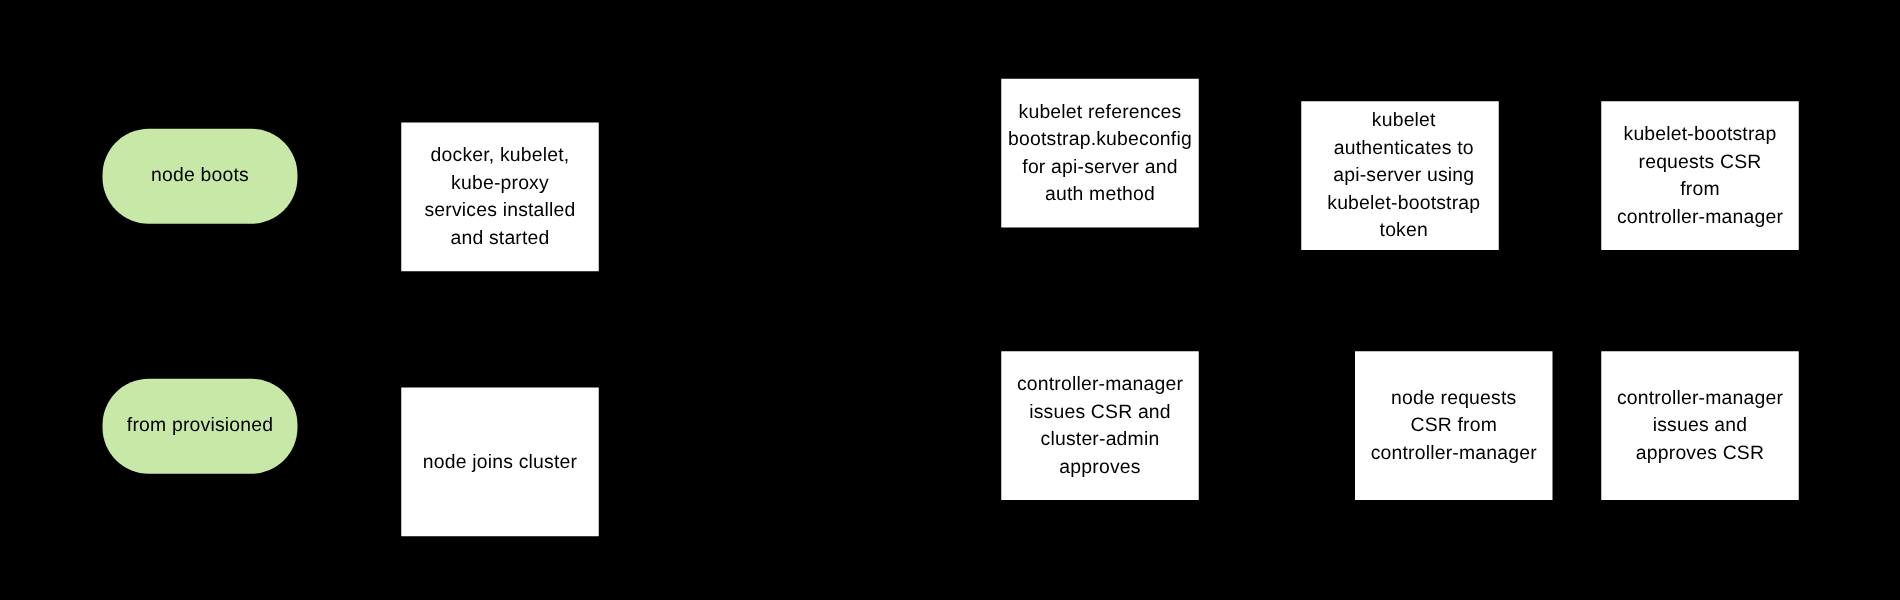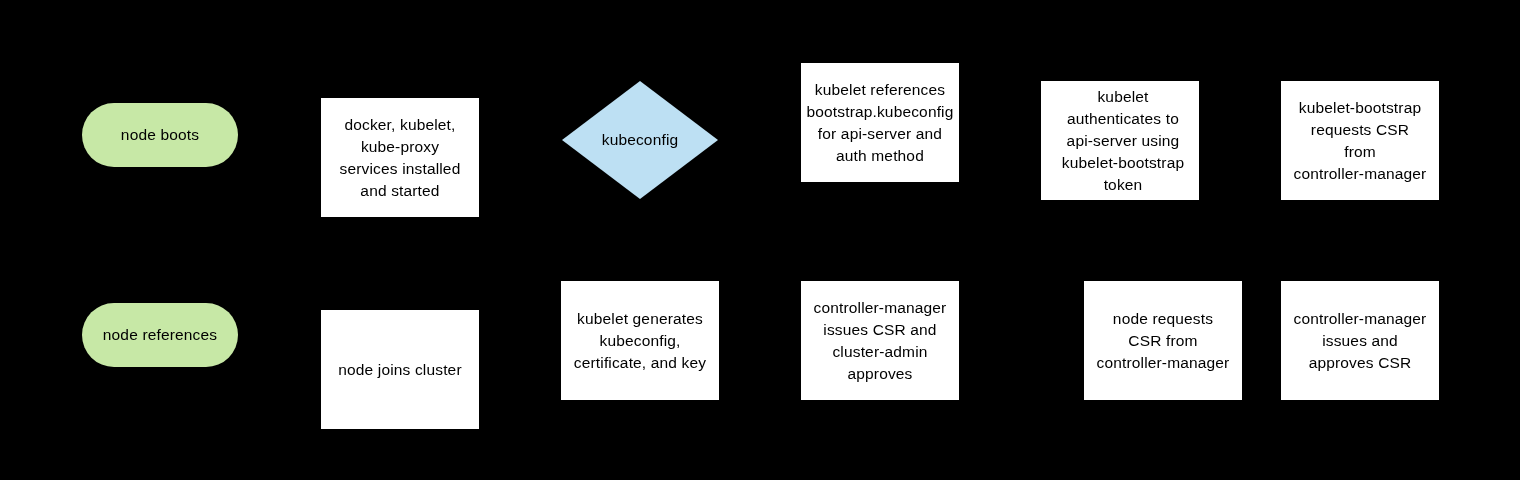"node boots" .pill-node { height: 64px -> 76px }
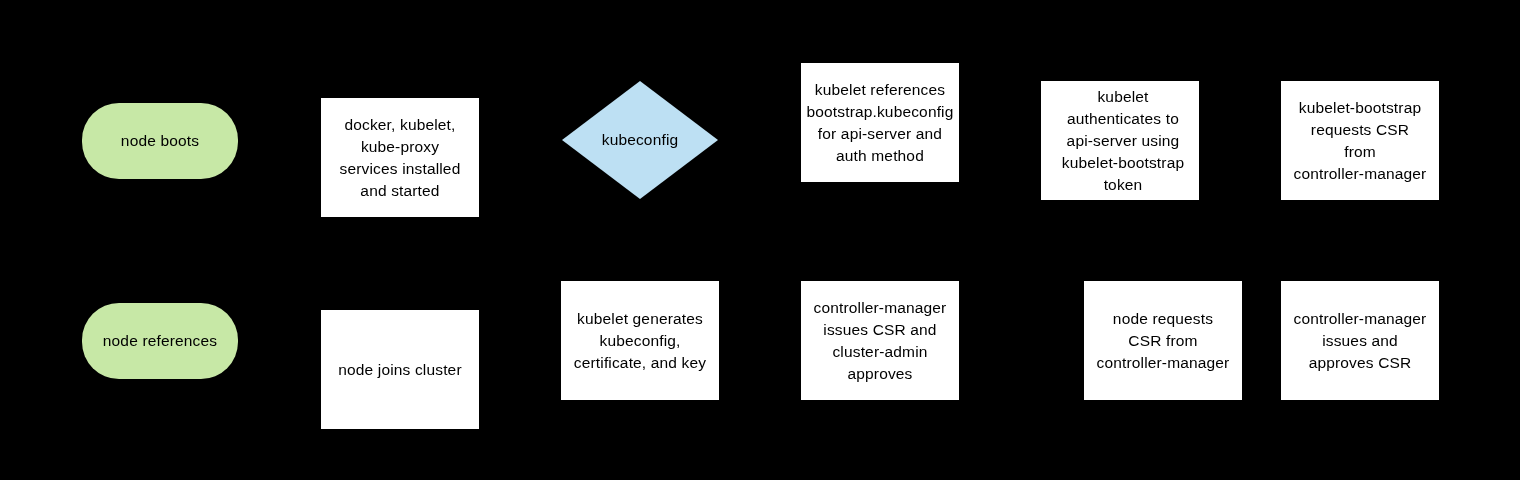"kubeconfig" div.diamond-node { html: <div> <span></span> <span>kubeconfig</span> </div> -> none }
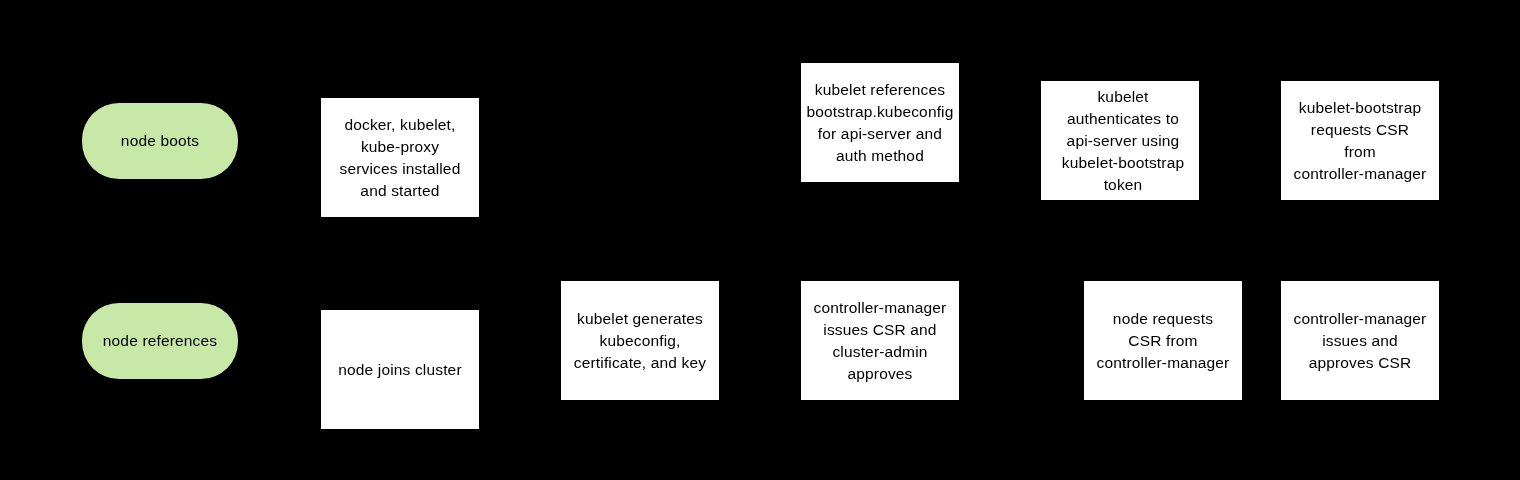"kubelet generates" div.rect-node { html: <div> <span>kubelet generates kubeconfig, certificate, and key</span> </div> -> none }
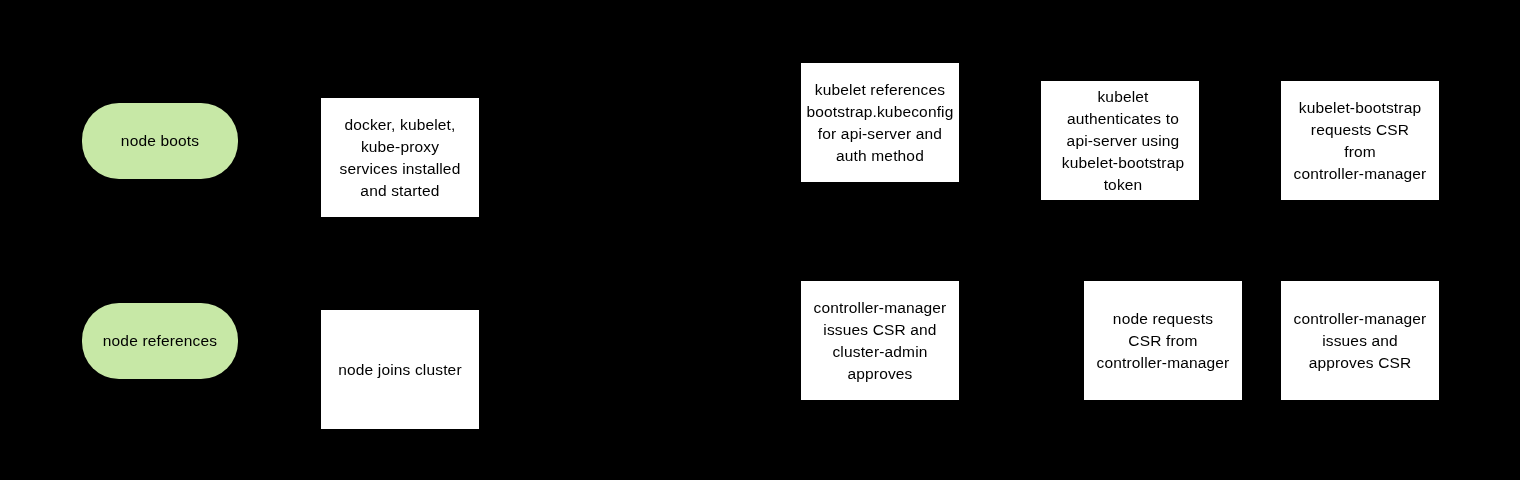"node references" span.node-label { text: node references -> from provisioned }
